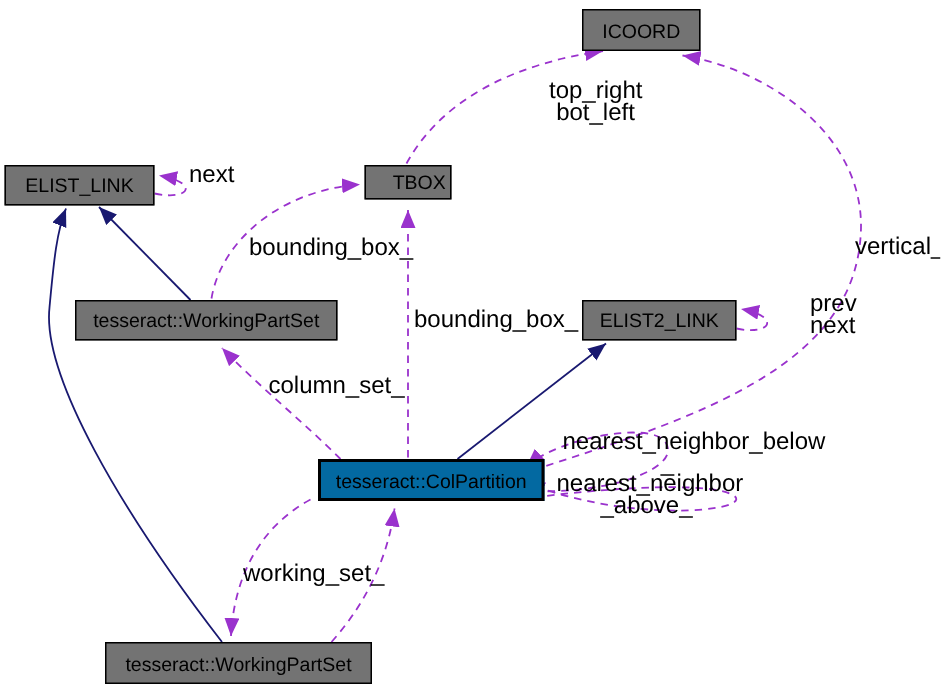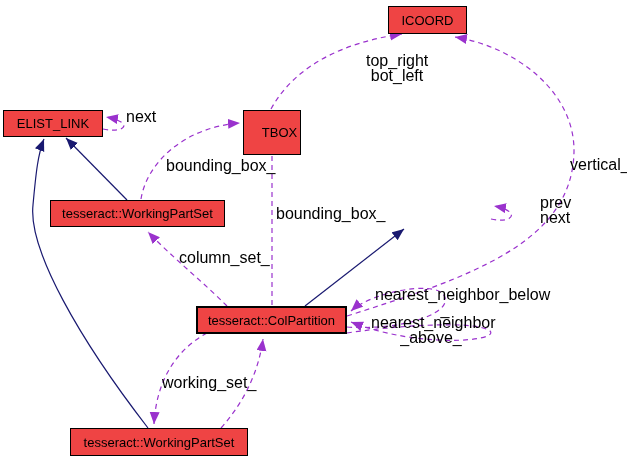"ICOORD" .node { background: #ef4444 -> #737373 }
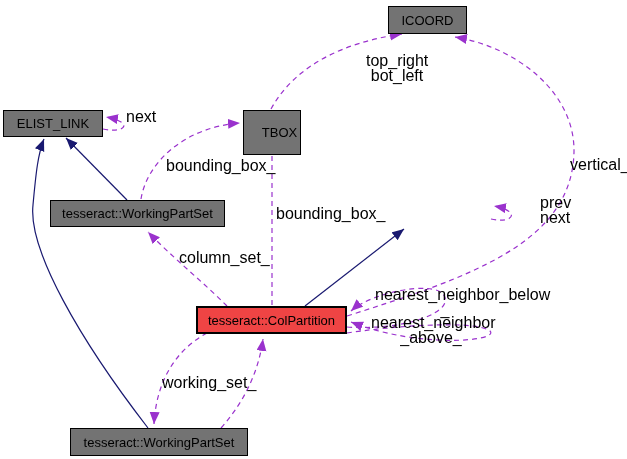"TBOX" div.node { height: 45px -> 23px }
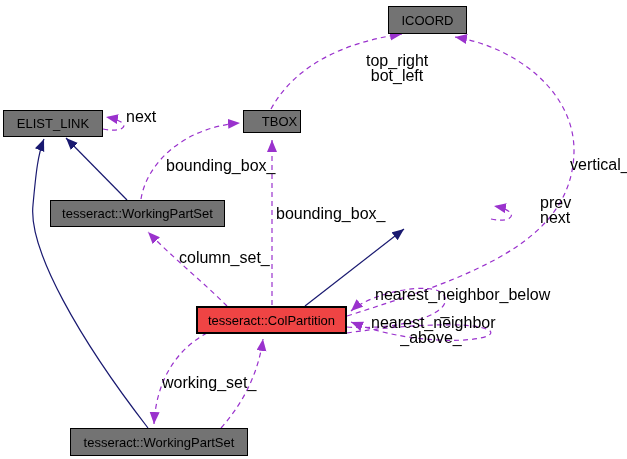"ELIST2_LINK" div.node { html: none -> <div> <span>ELIST2_LINK</span> </div> }
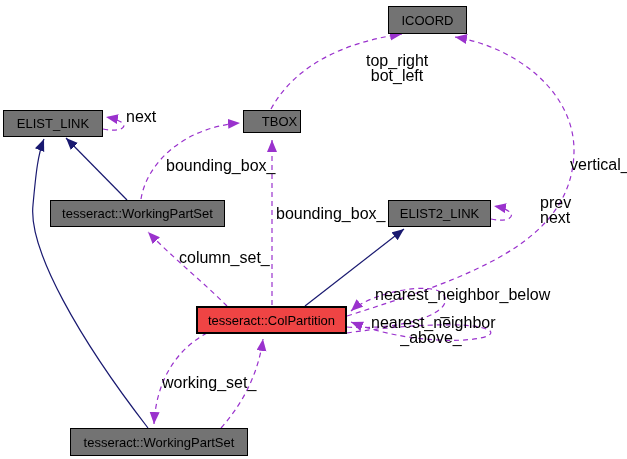"tesseract::ColPartition" .node.highlight { background: #ef4444 -> #0369a1; margin-left: none -> 16px }
